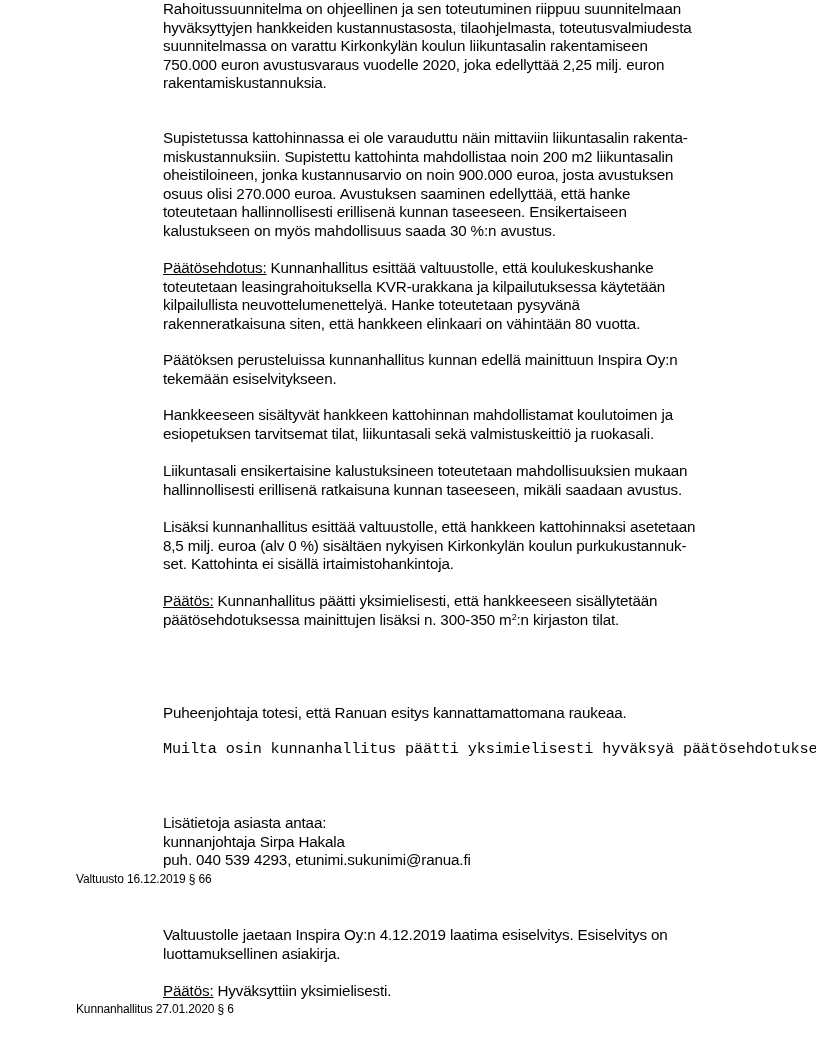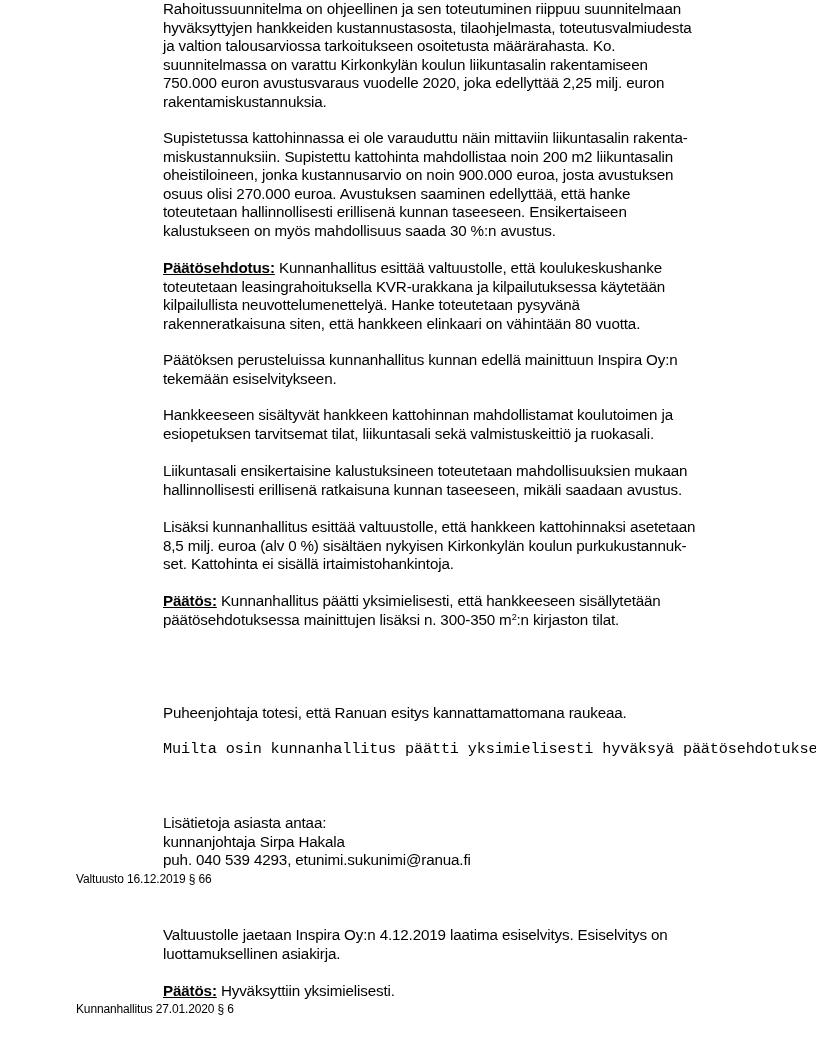"ja valtion talousarviossa tarkoitukseen" span.line { html: <span>ja valtion talousarviossa tarkoitukseen osoitetusta määrärahasta. Ko.</span> -> none }
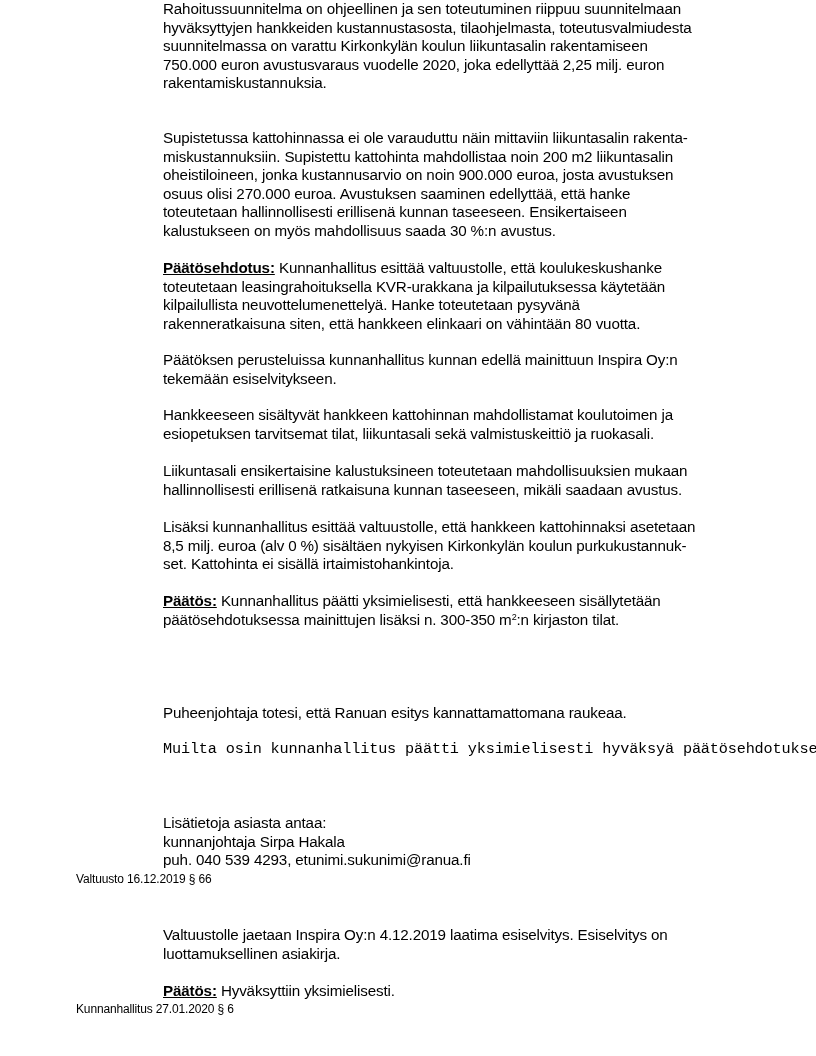"Päätösehdotus:" .label { font-weight: bold -> normal }
